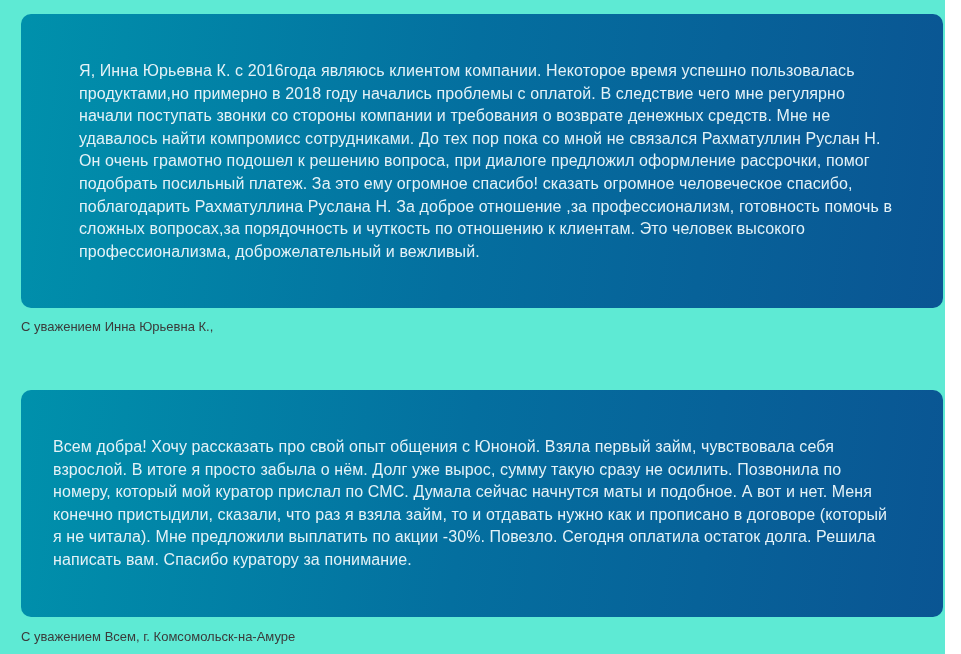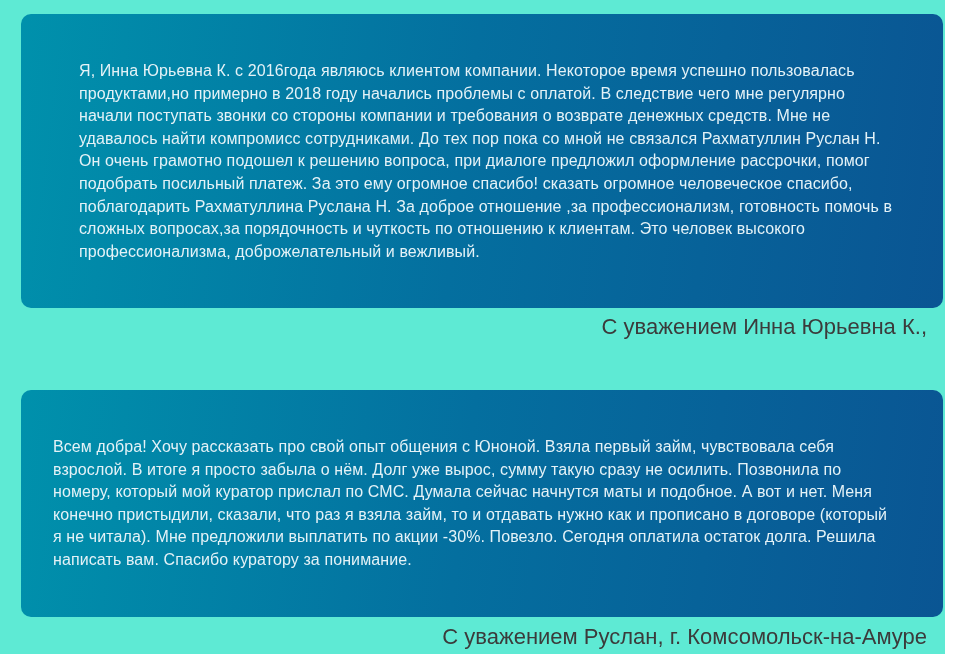"С уважением Инна Юрьевна К.," .signature { font-size: 22px -> 13px; text-align: right -> none }
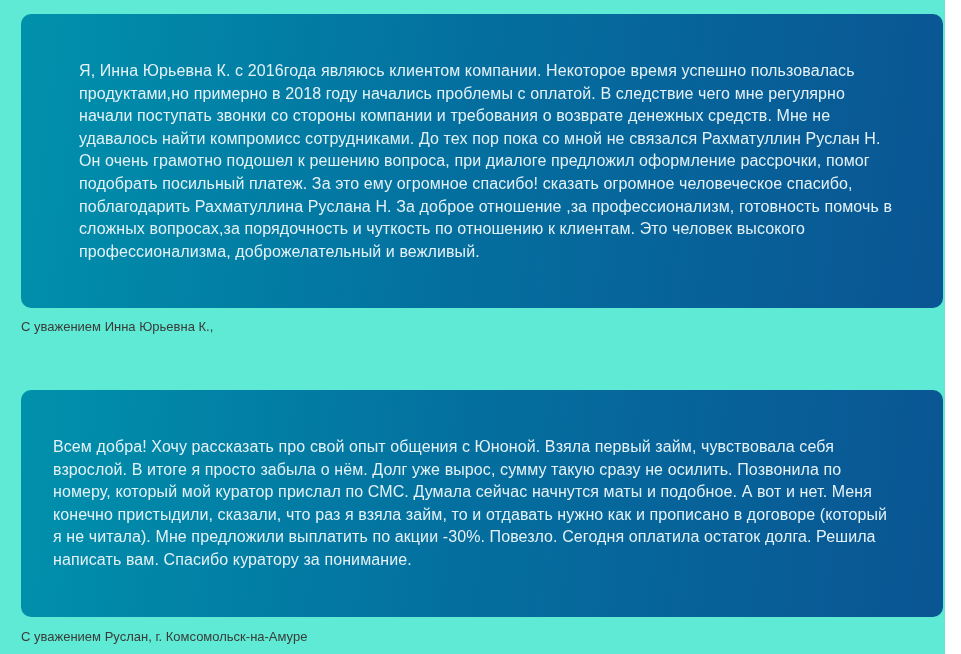"С уважением Руслан, г." div.signature { text: Руслан -> Всем }
